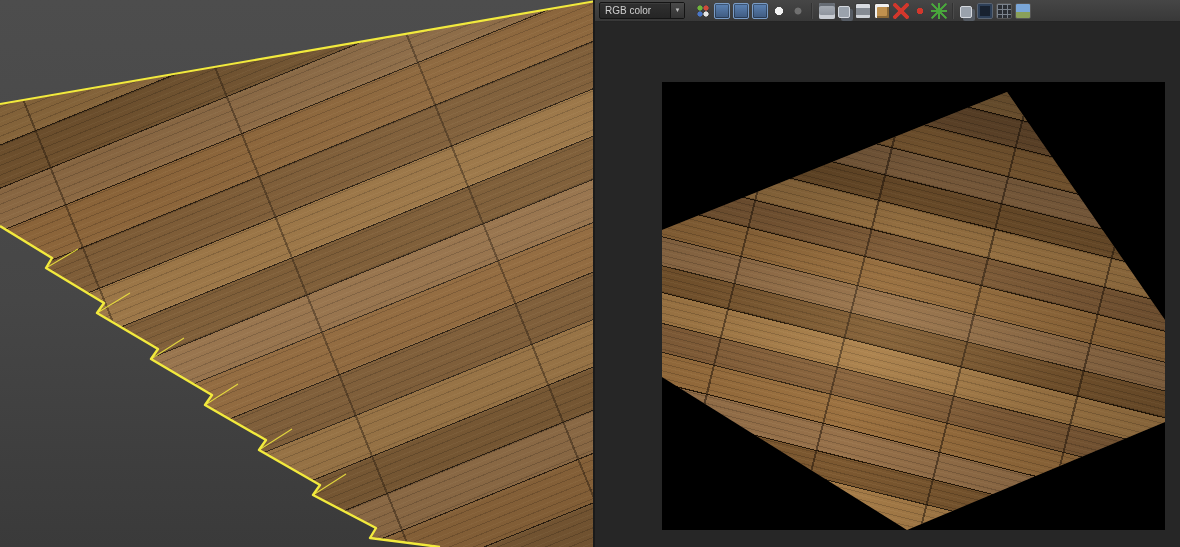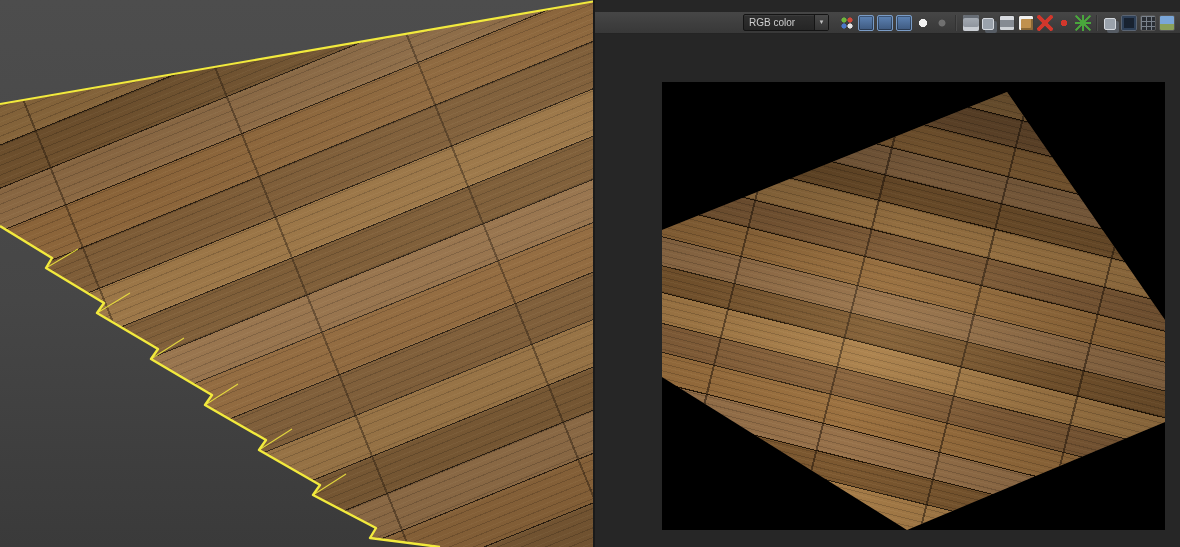"RGB color" .rfw-toolbar { justify-content: flex-end -> none; top: 12px -> 0 }
